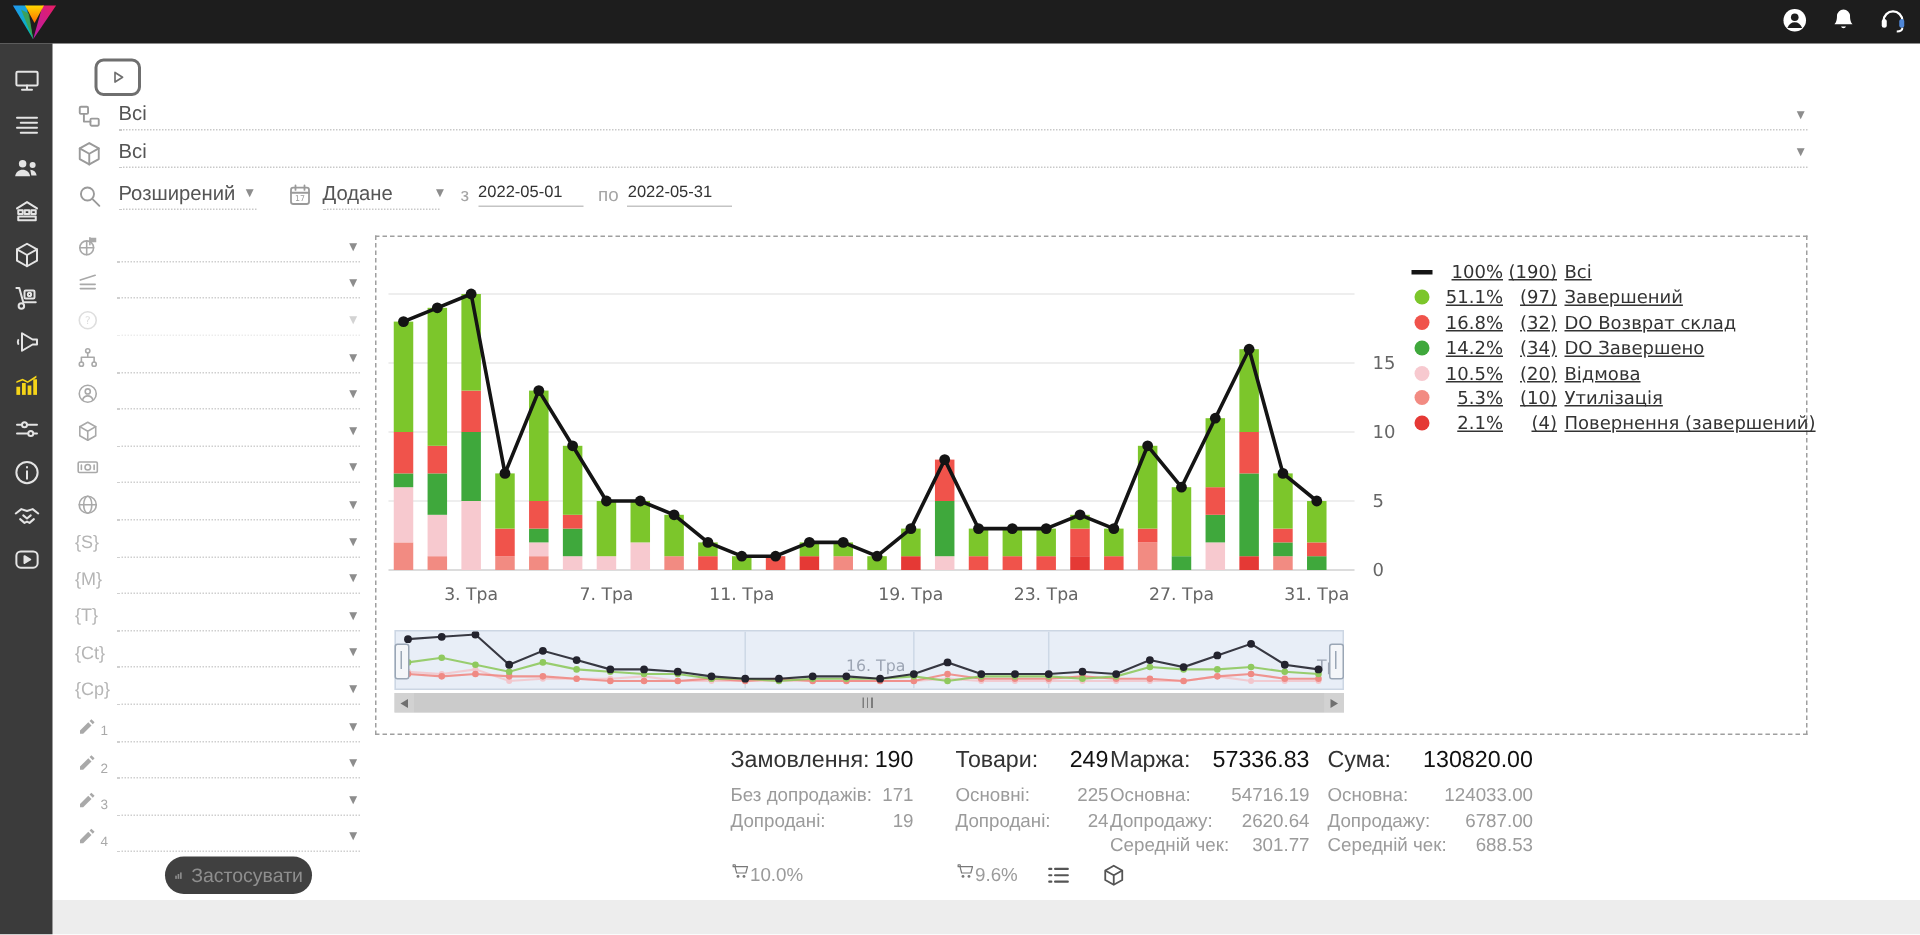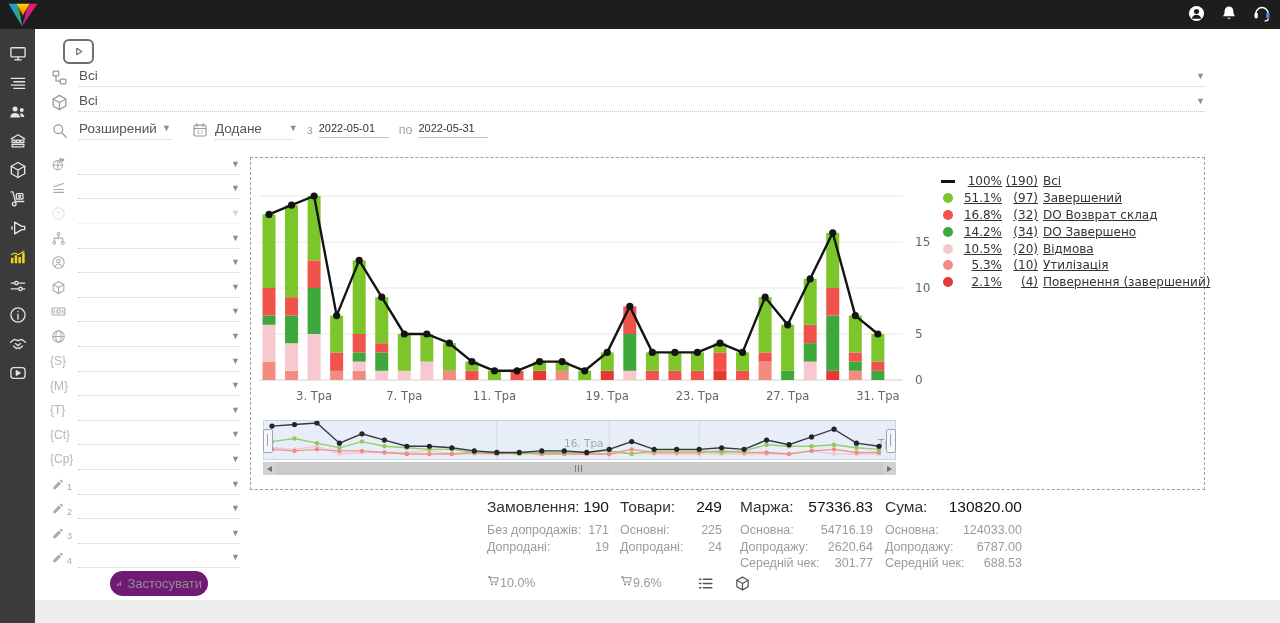"Товари:" div.stats-col { left: 620px -> 637px }
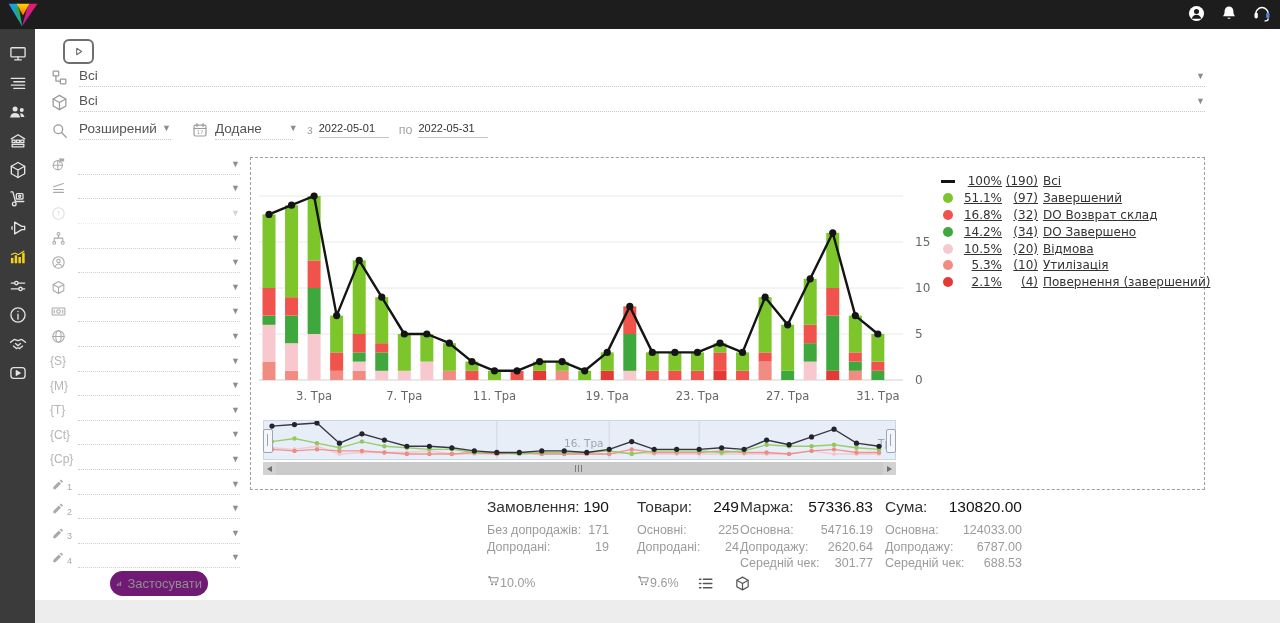"Застосувати" .apply-btn { background: #701a75 -> #404040 }
